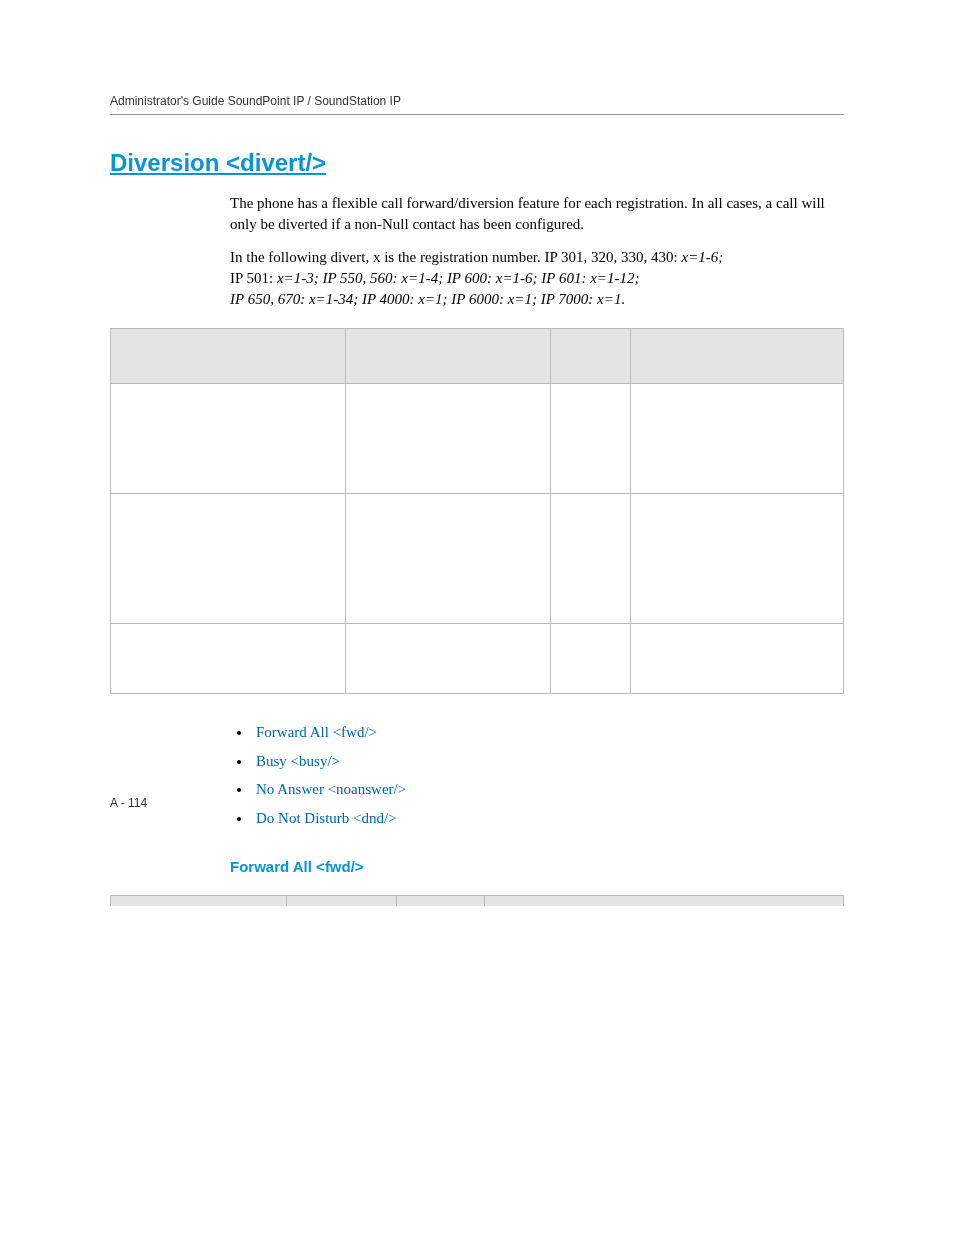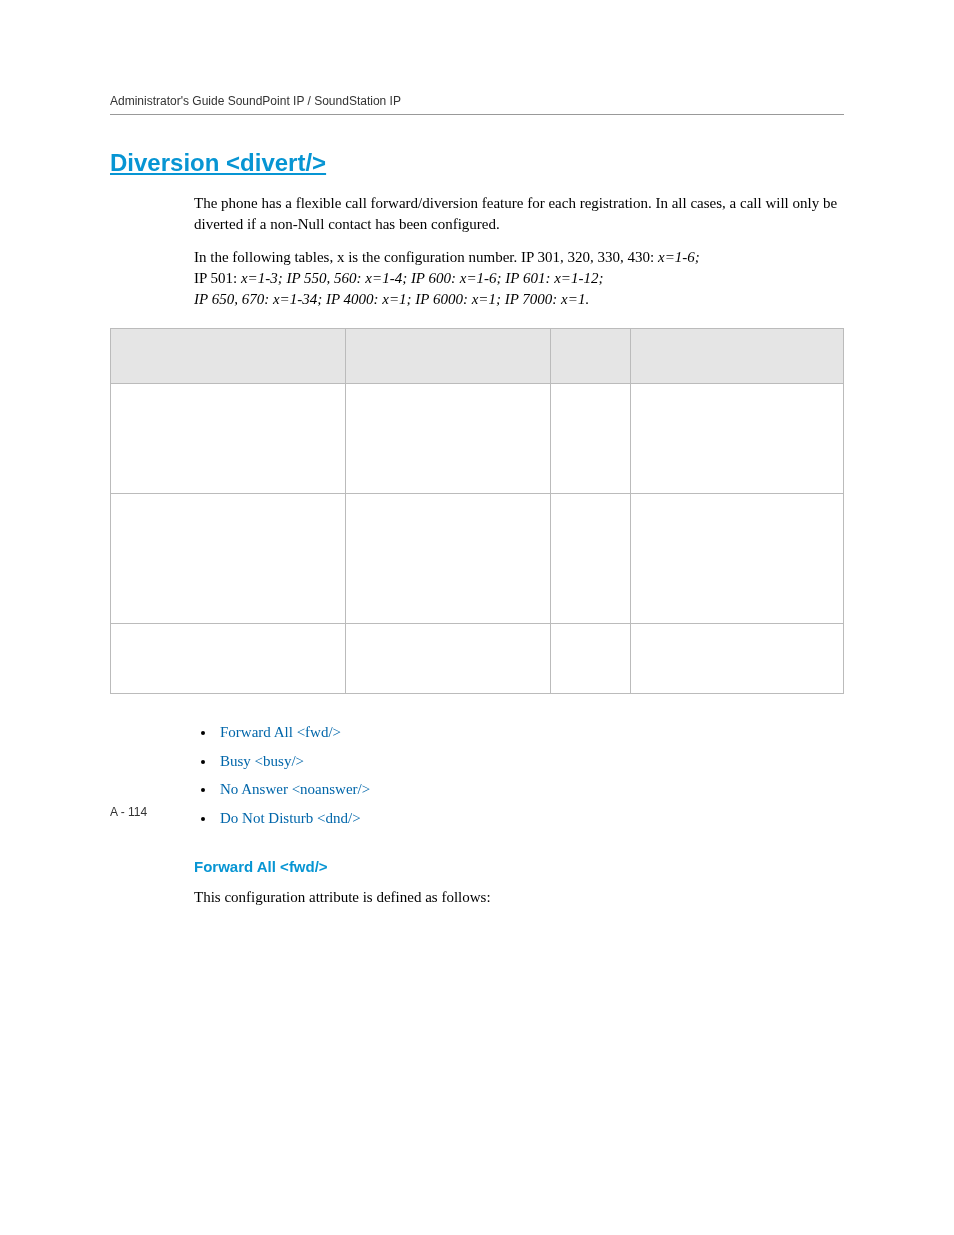"The phone has a flexible" .body-block { margin-left: 84px -> 120px }
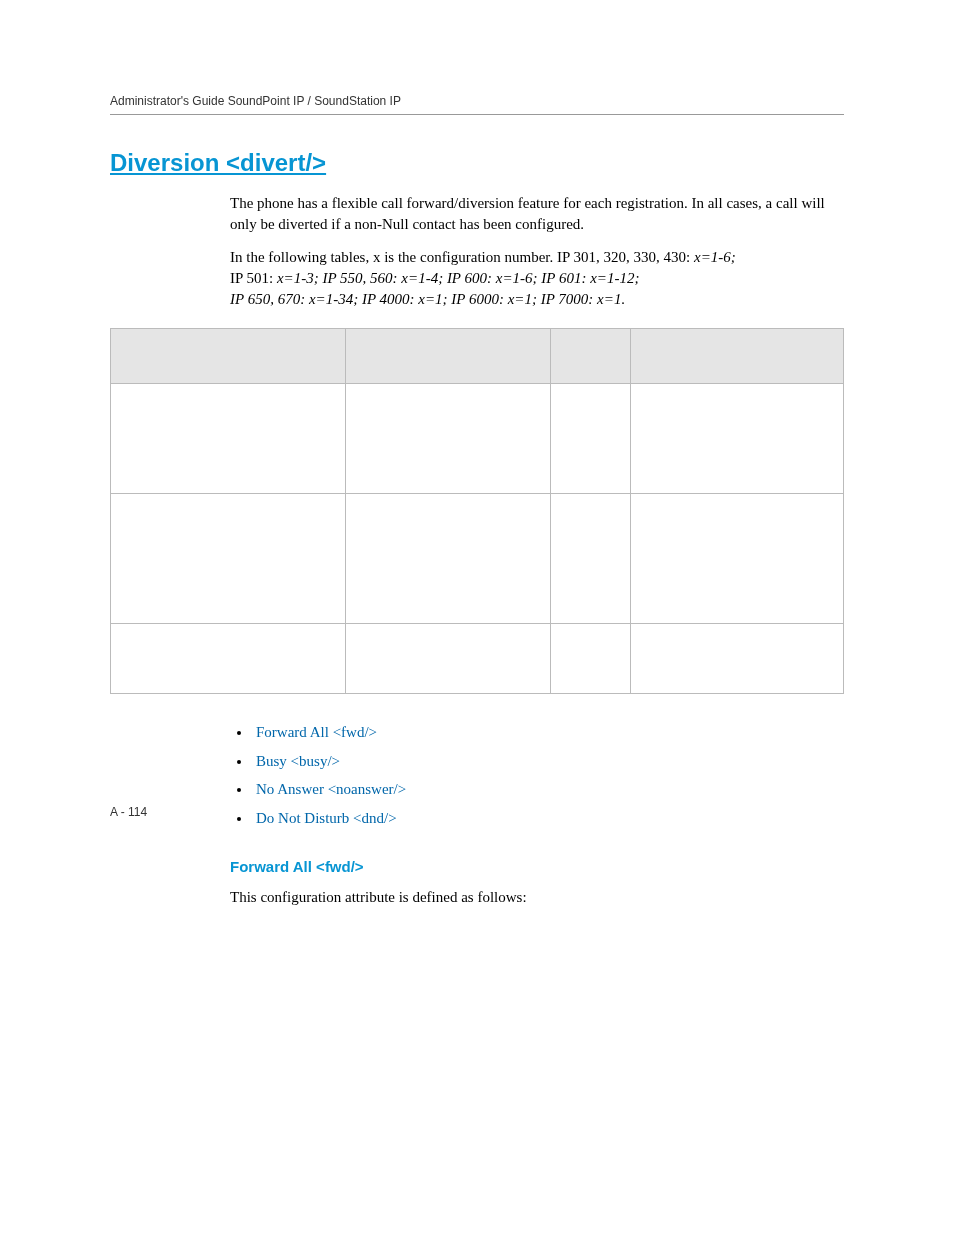"In the following tables, x" span { text: tables, x is the configuration -> divert, x is the registration }
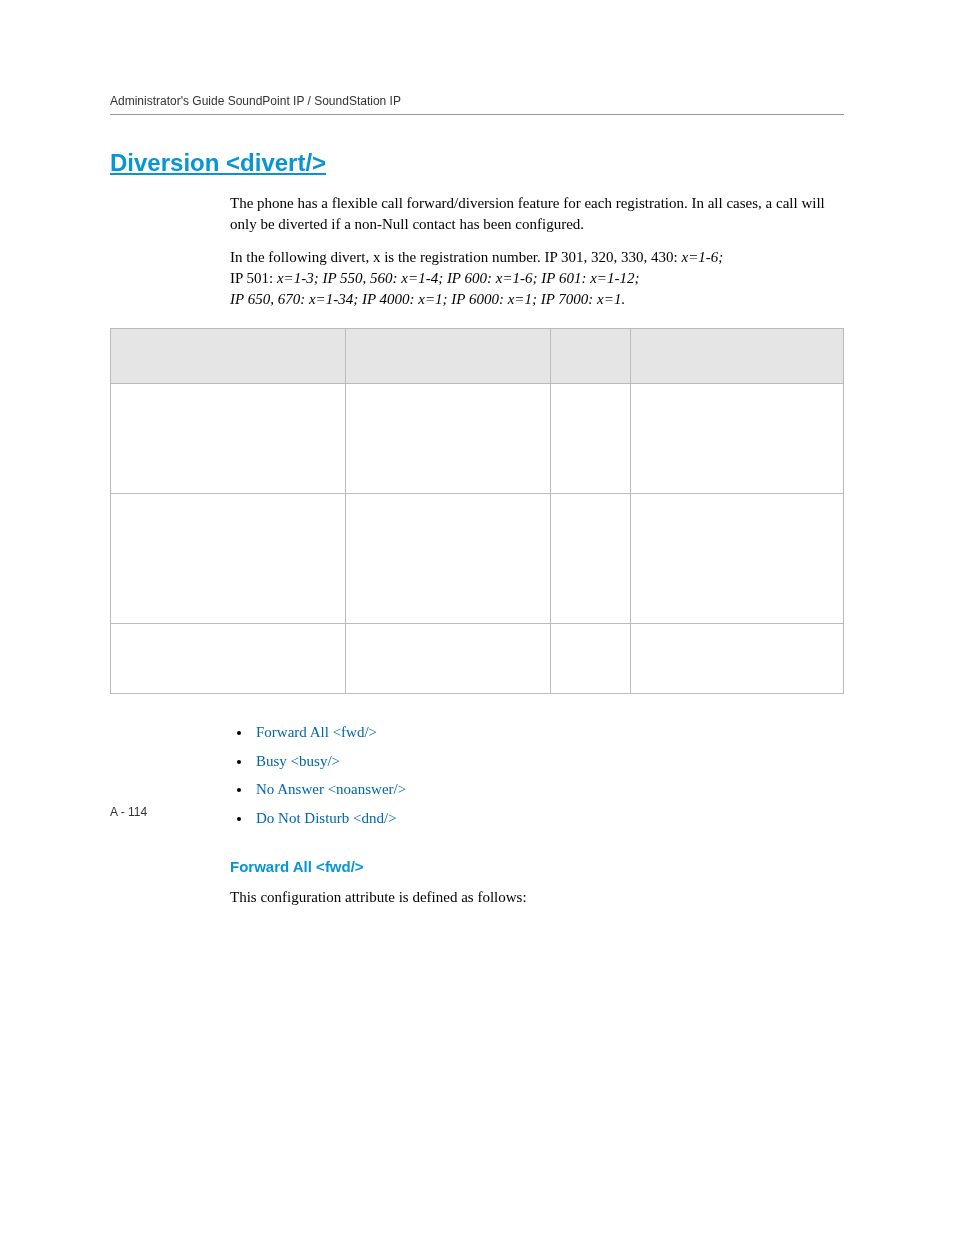"A - 114" .footer-pg { bottom: 87px -> 96px }
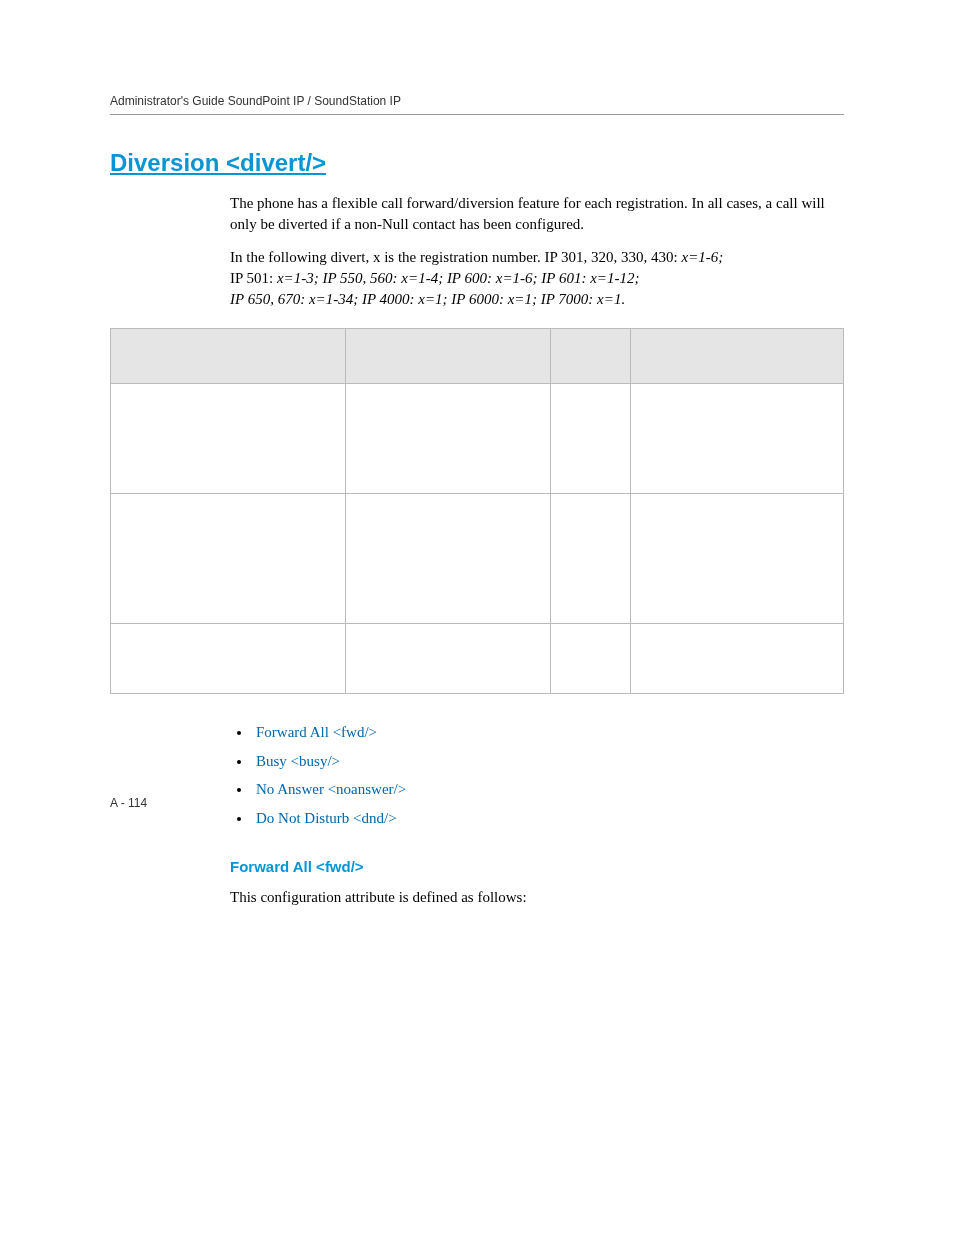"This configuration attribute is defined" p { html: <p>This configuration attribute is defined as follows:</p> -> none }
